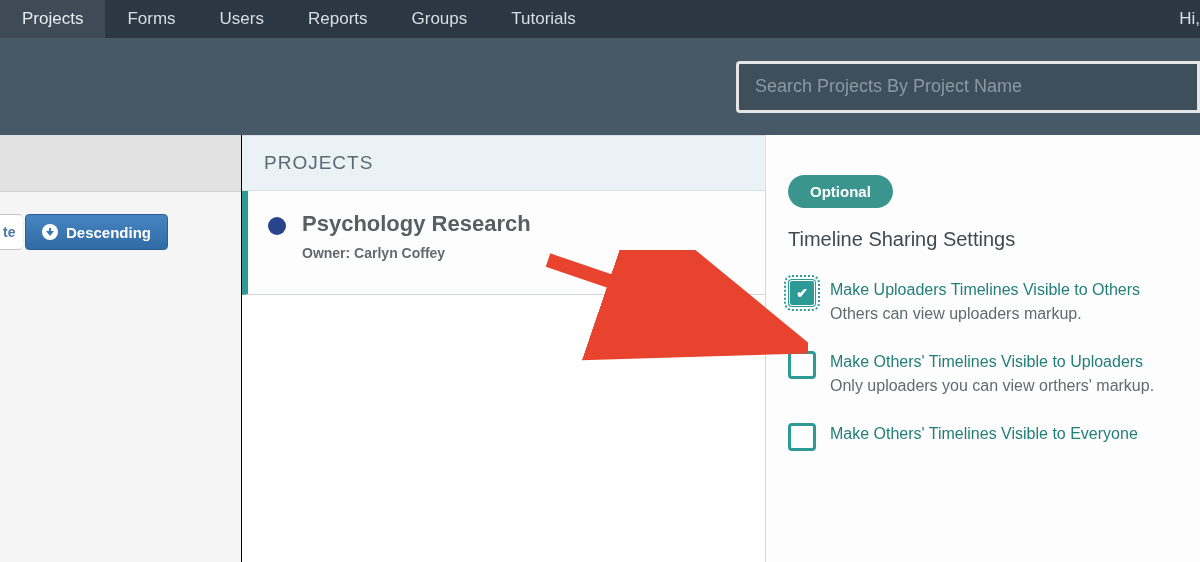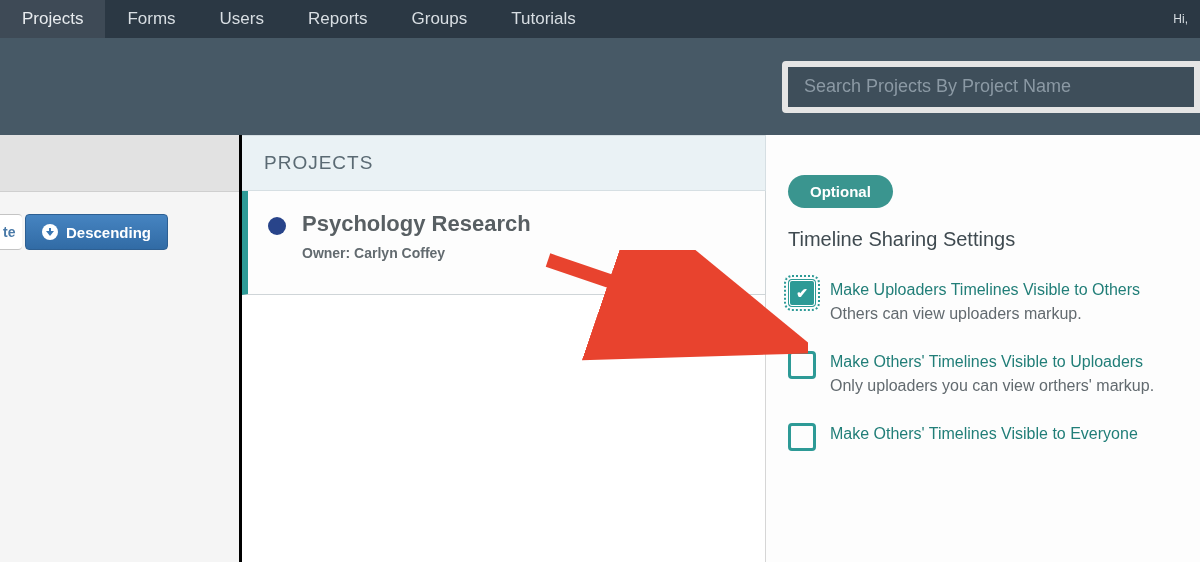"Hi," .nav-right { font-size: 12px -> 17px; padding-right: 12px -> 0 }
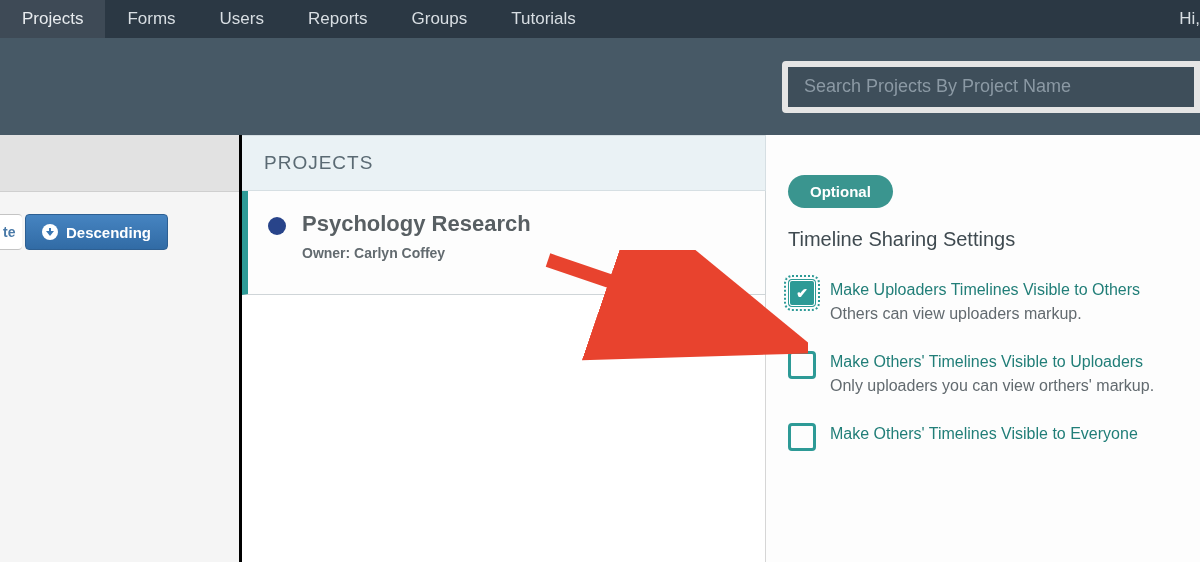"Search Projects By Project Name" .search-box { border: 6px solid #e5e5e5 -> 3px solid #e5e5e5; width: 418px -> 464px }
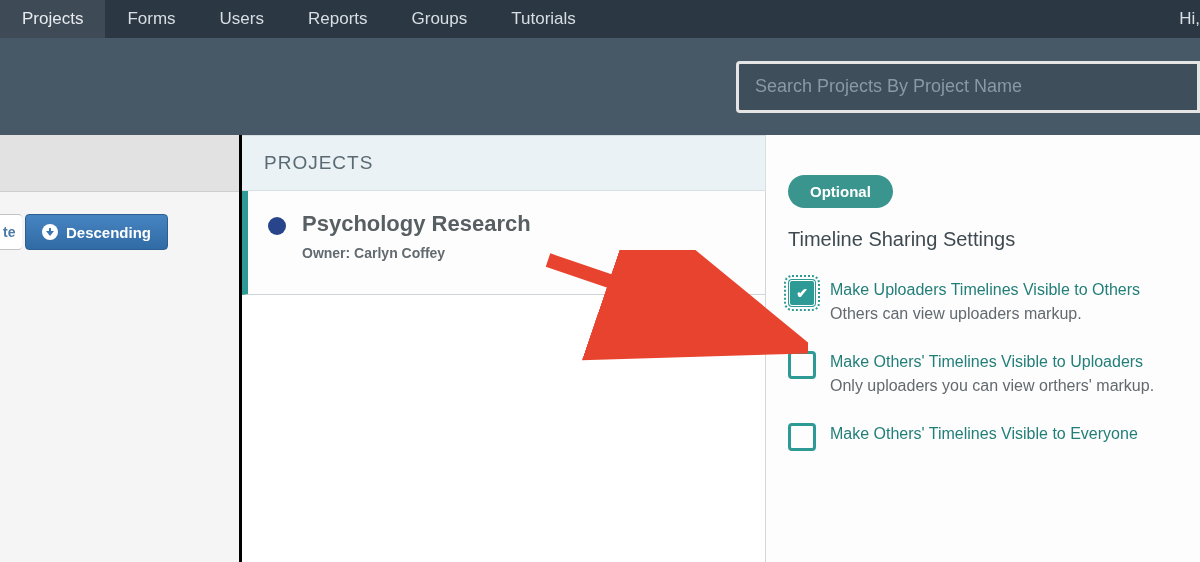"te" .left-col { border-right: 3px solid #000000 -> 1px solid #000000 }
